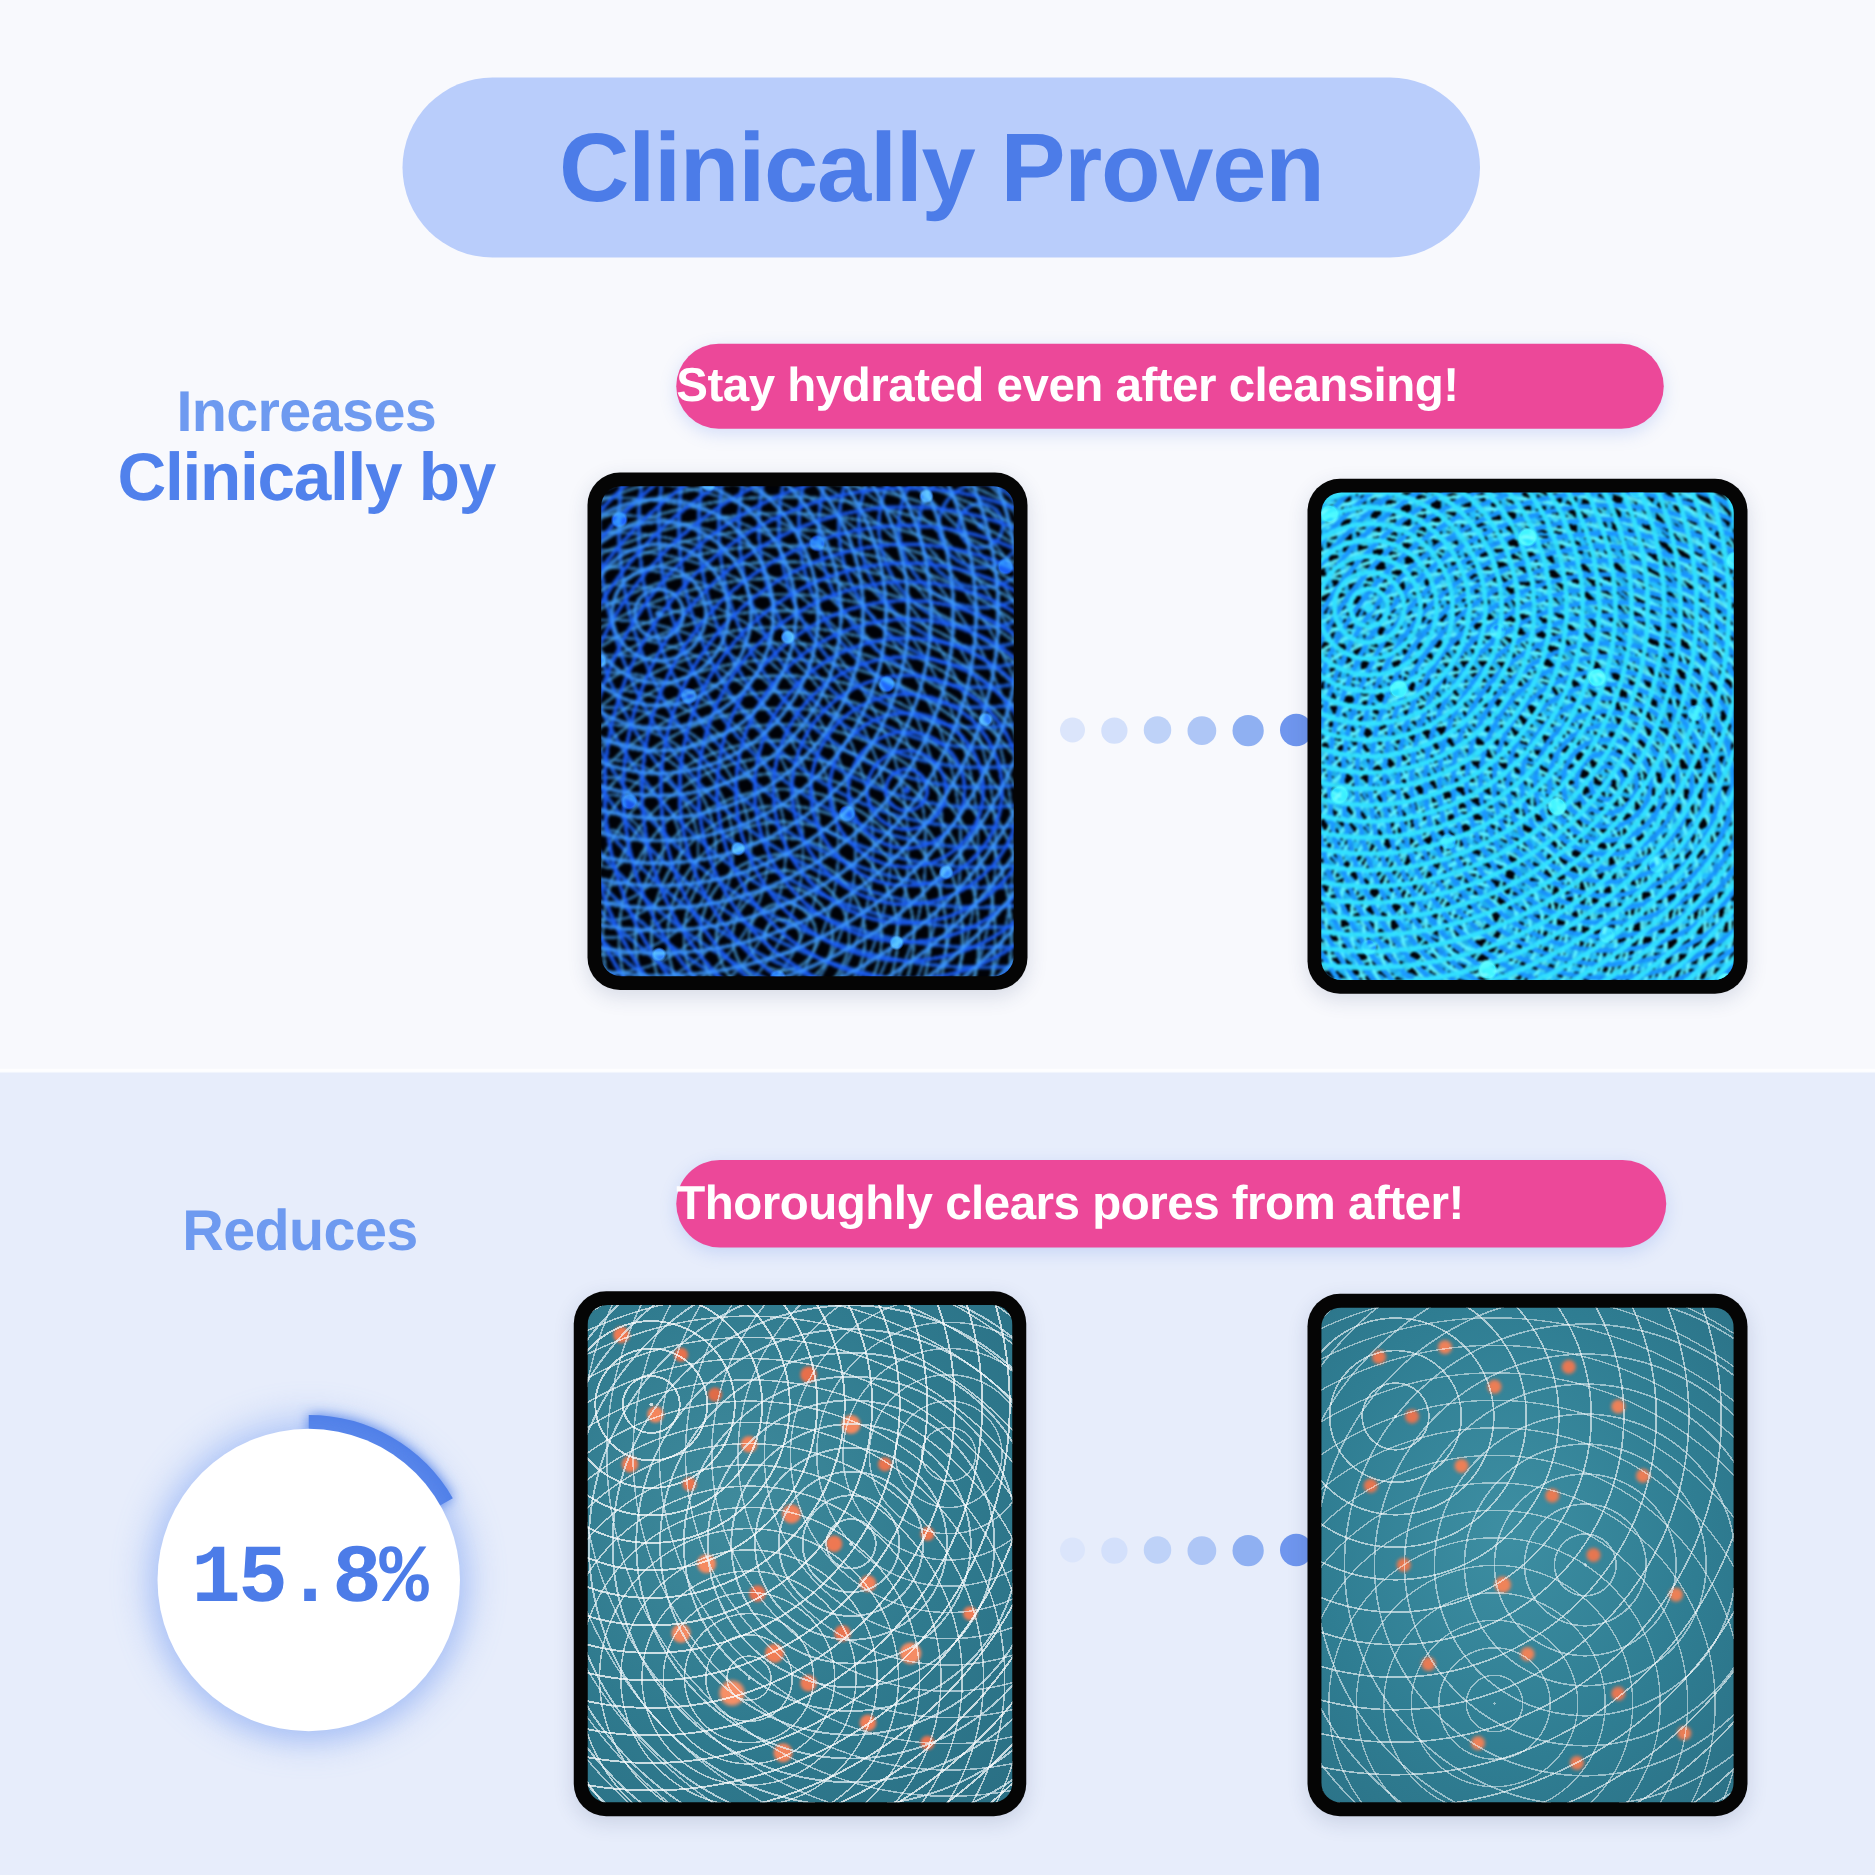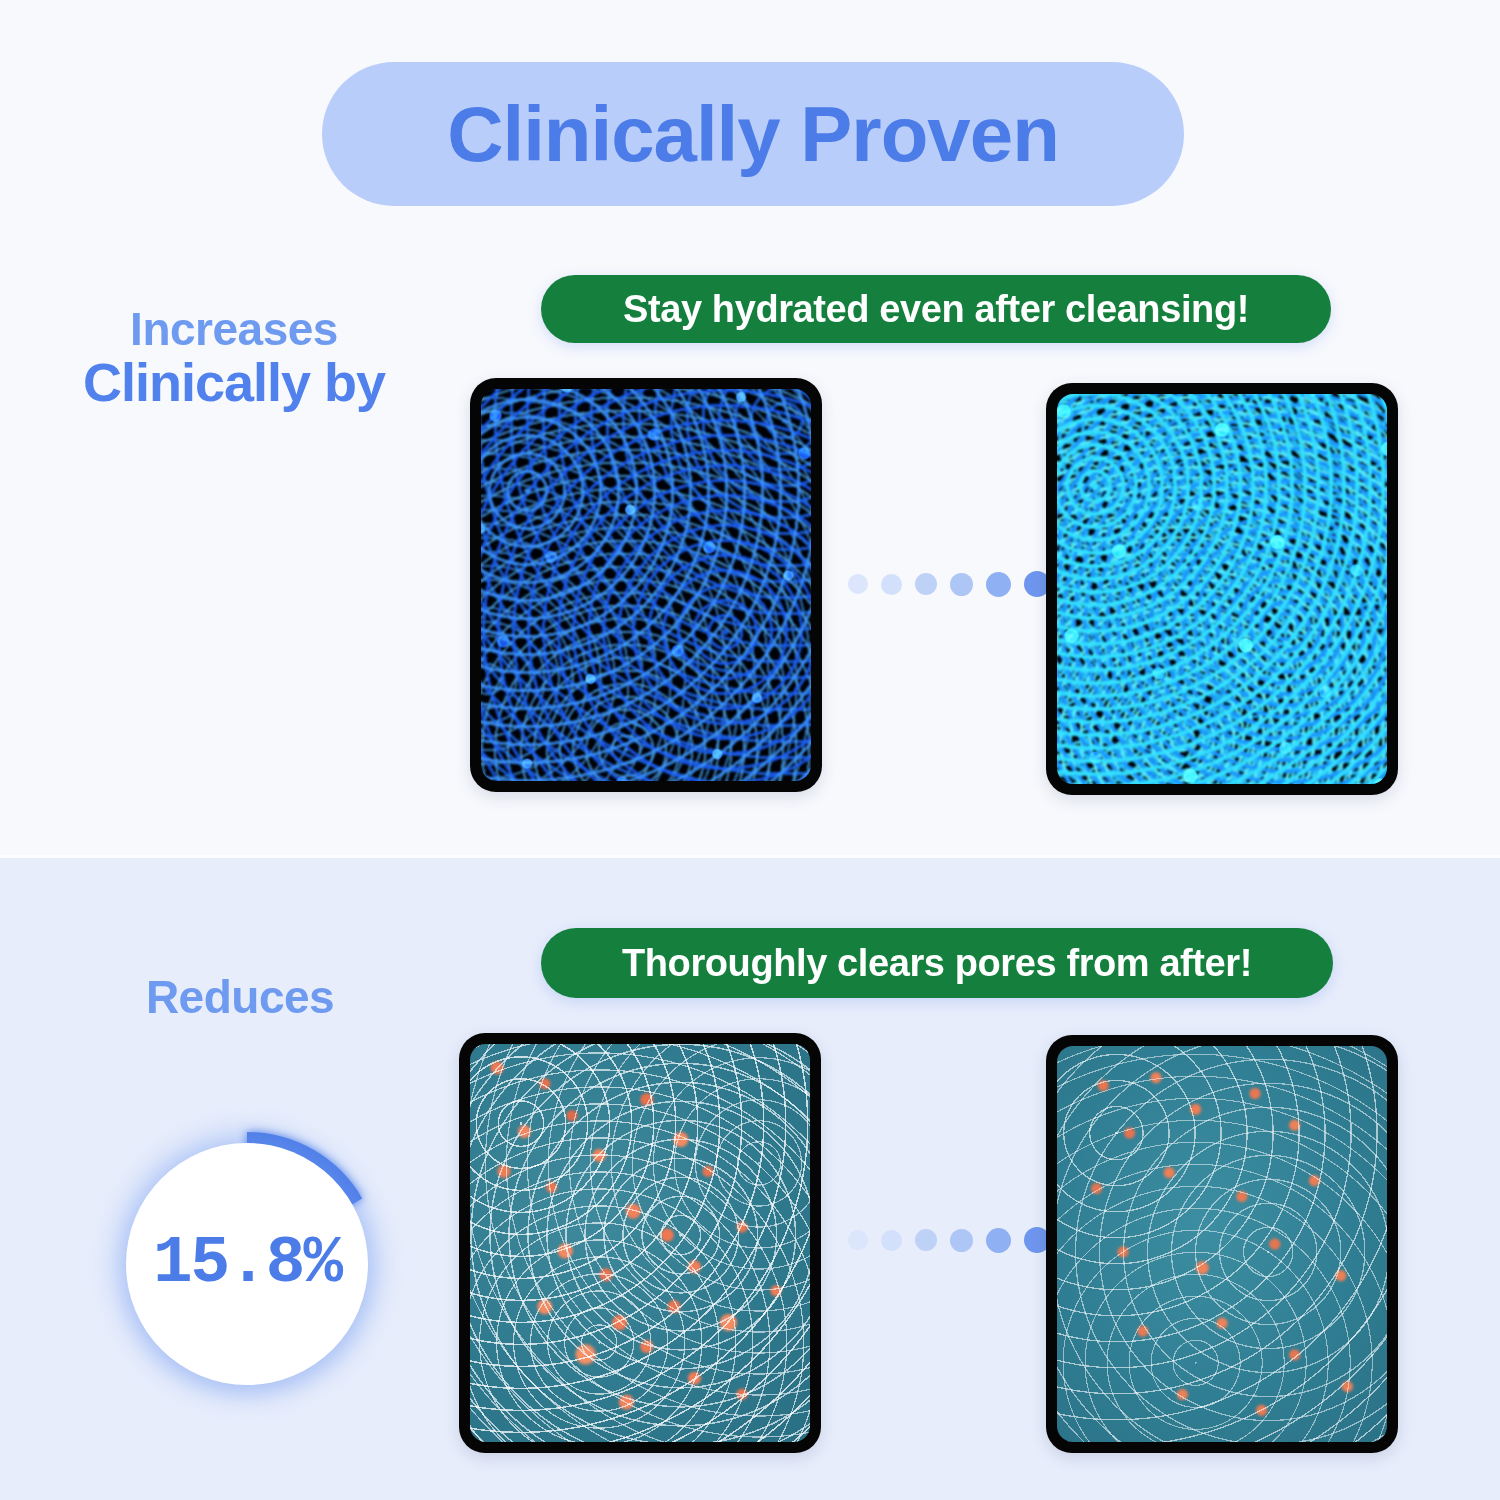"Increases" .stat-block.hydration { left: 44px -> 55px }
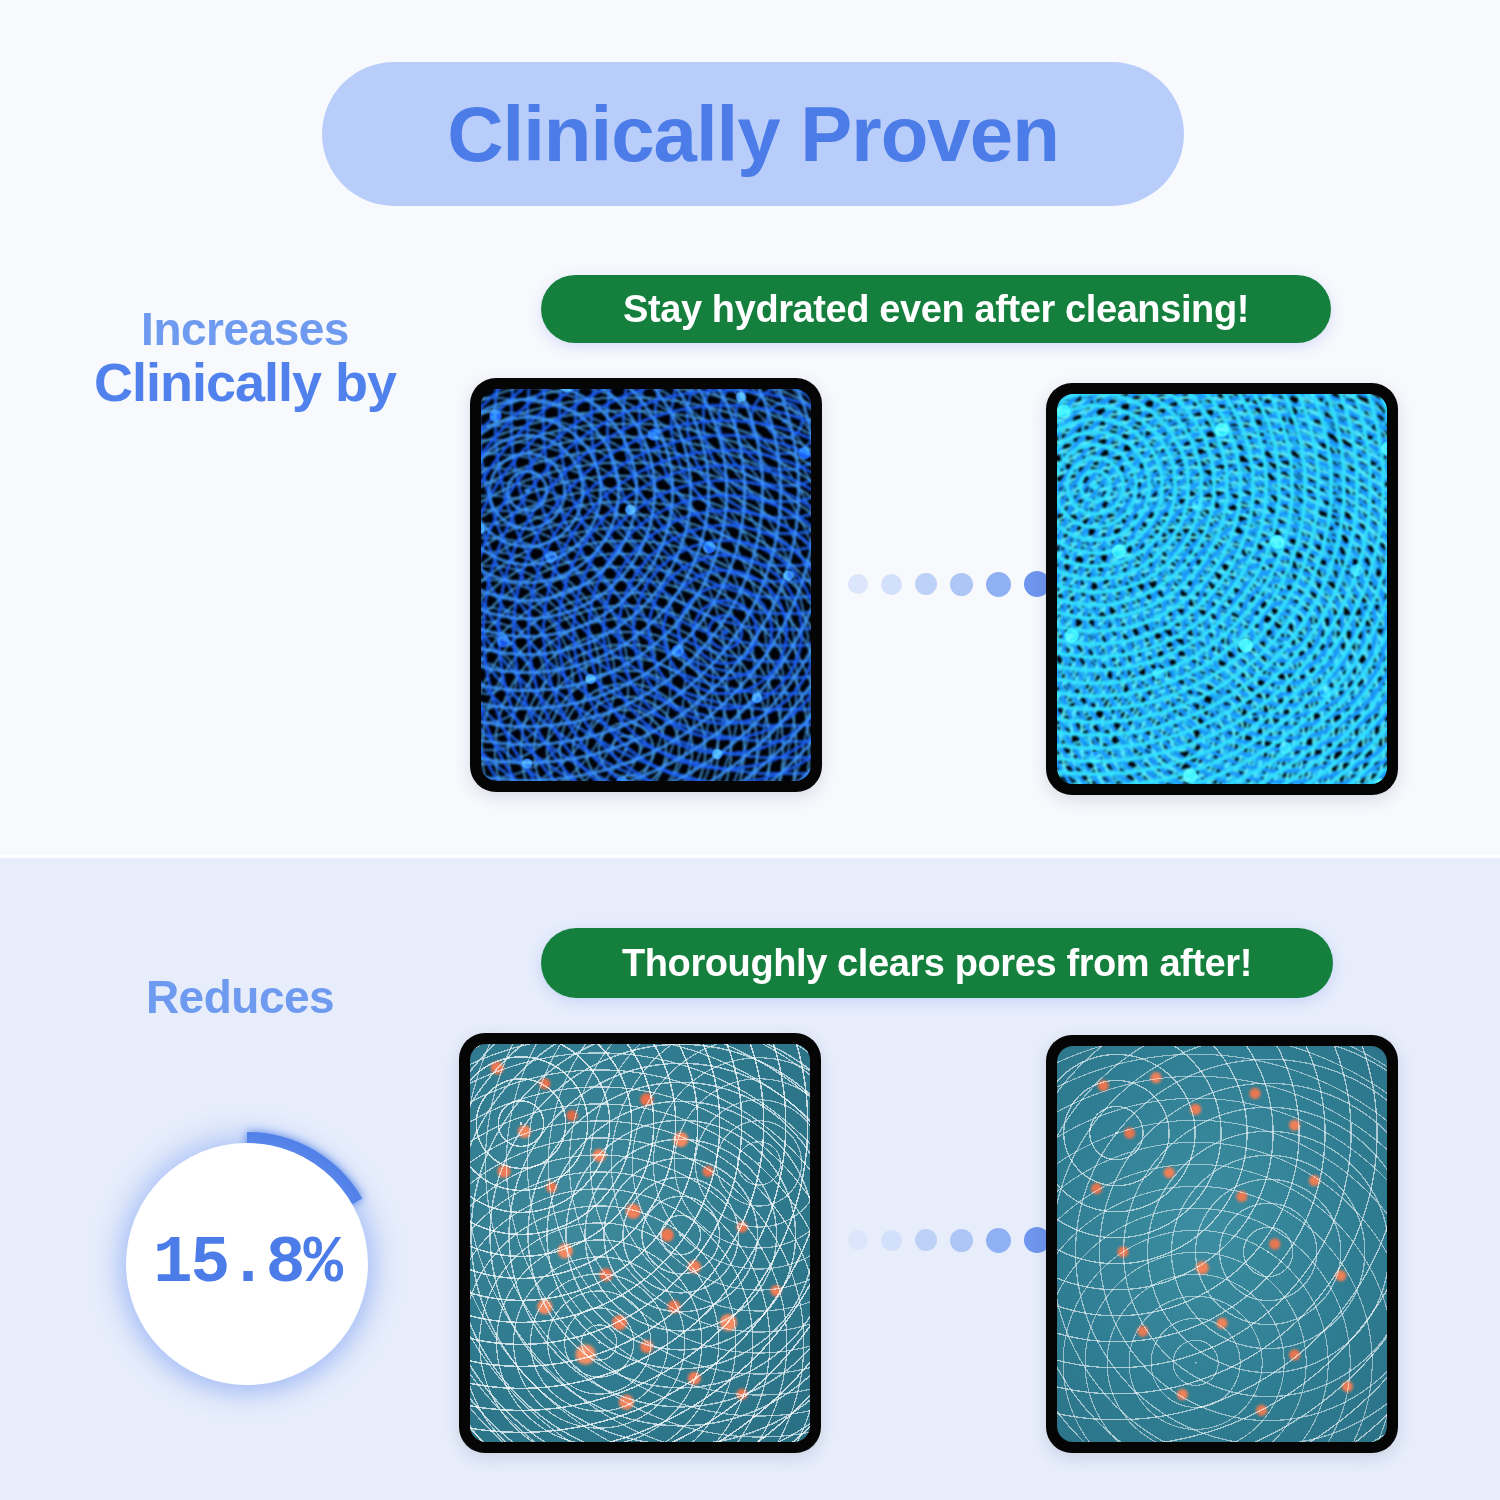"Stay hydrated even after cleansing!" .banner { background: #15803d -> #ec4899; justify-content: center -> flex-start }
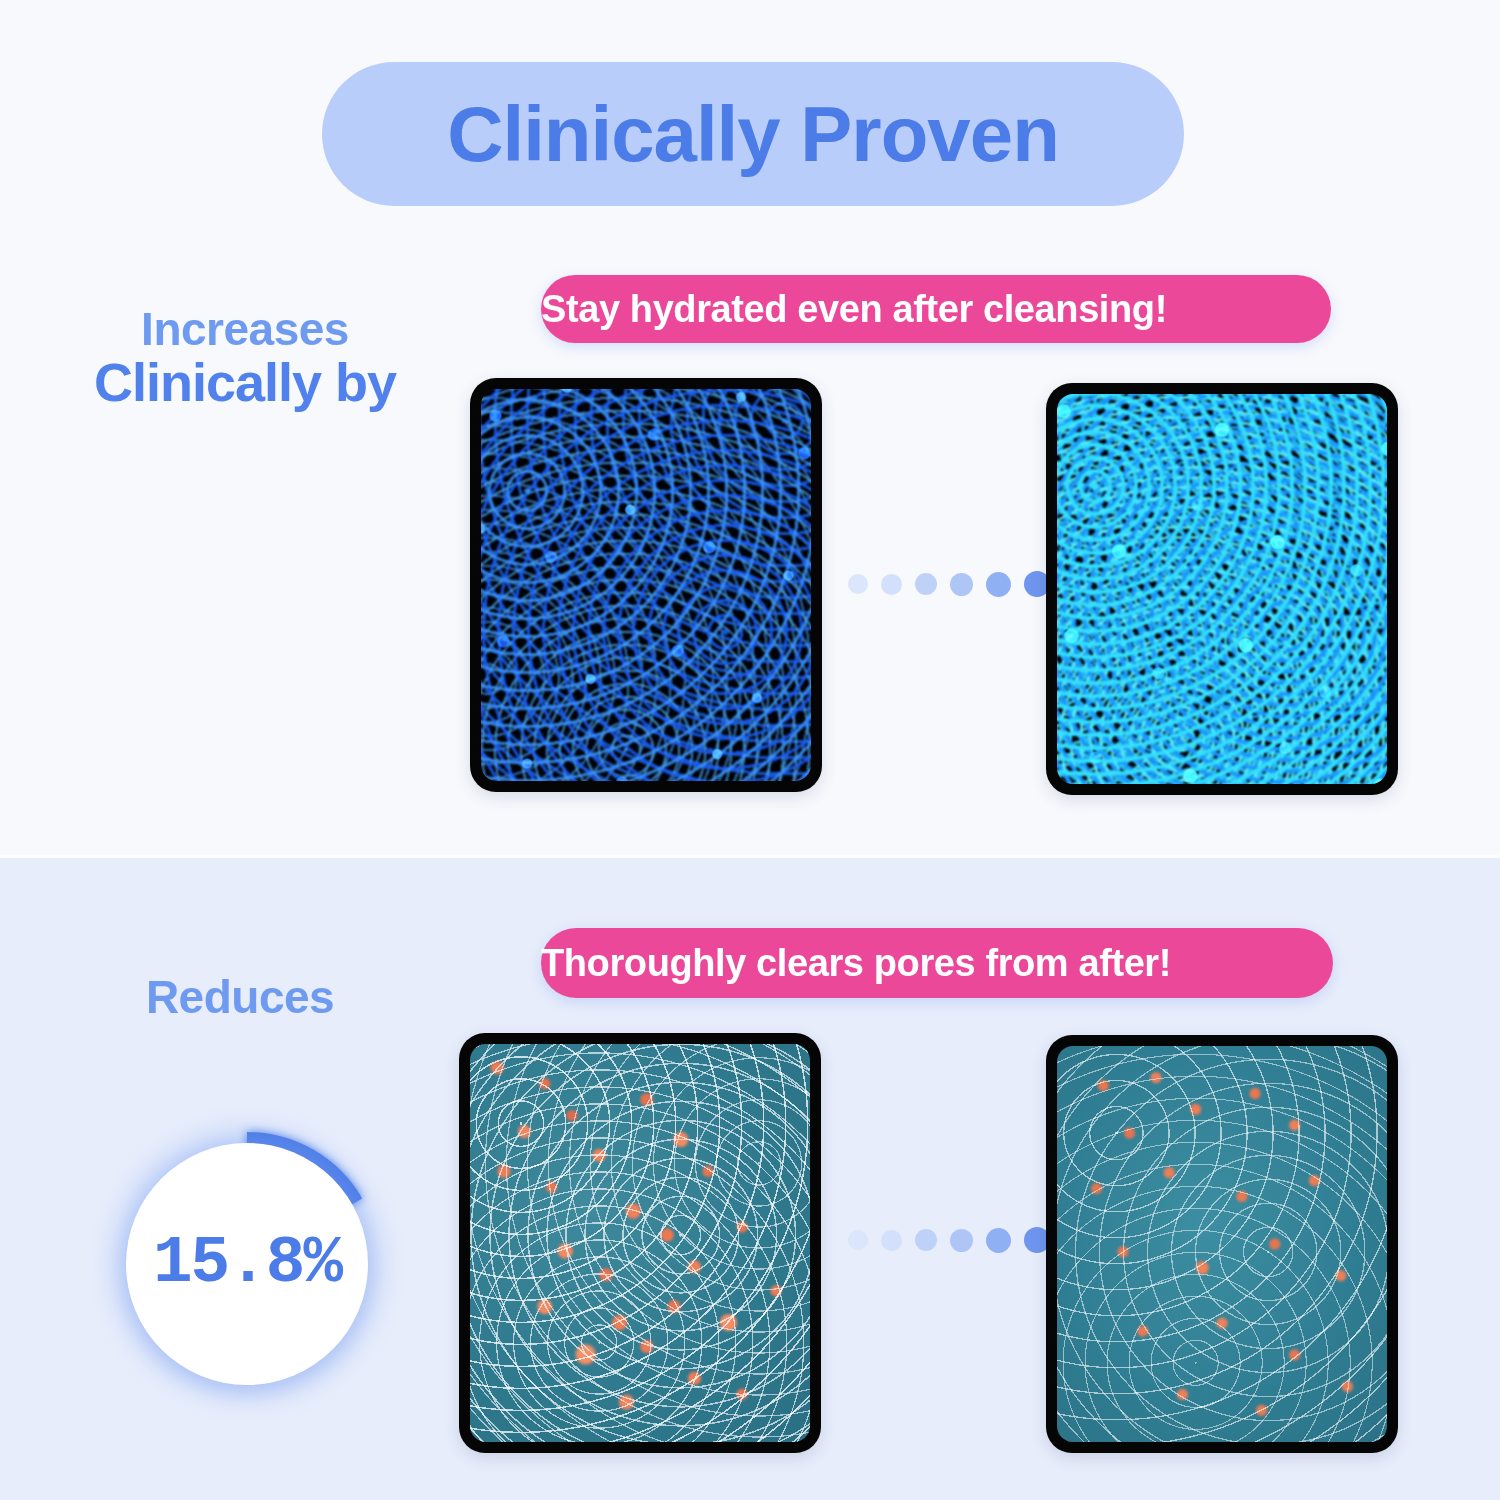"Reduces" .stat-block.sebum { margin-top: 13px -> none }
